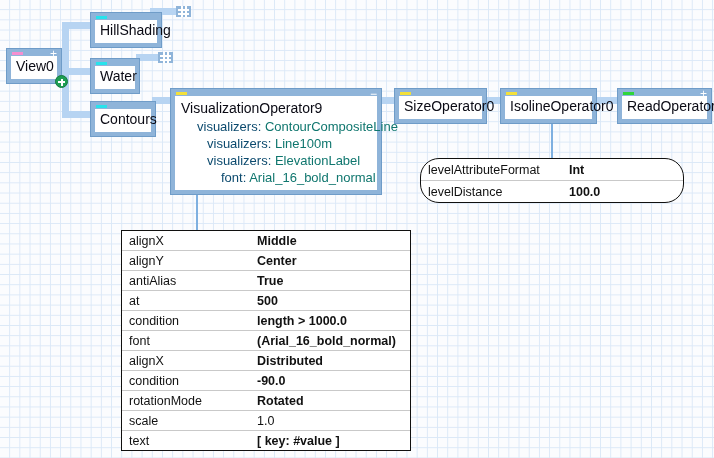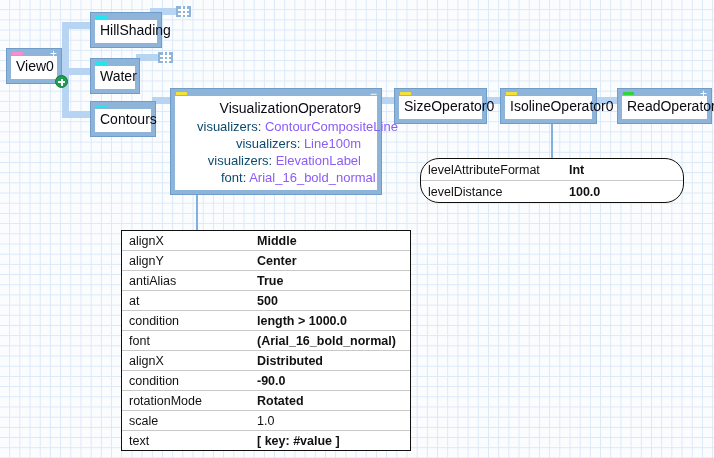"VisualizationOperator9" .node.expanded .body { text-align: right -> none }
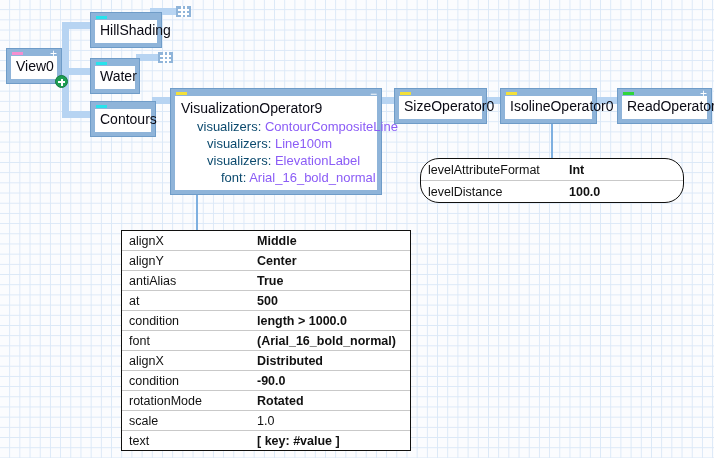"ContourCompositeLine" .sub-line .v { color: #8b5cf6 -> #0f766e }
